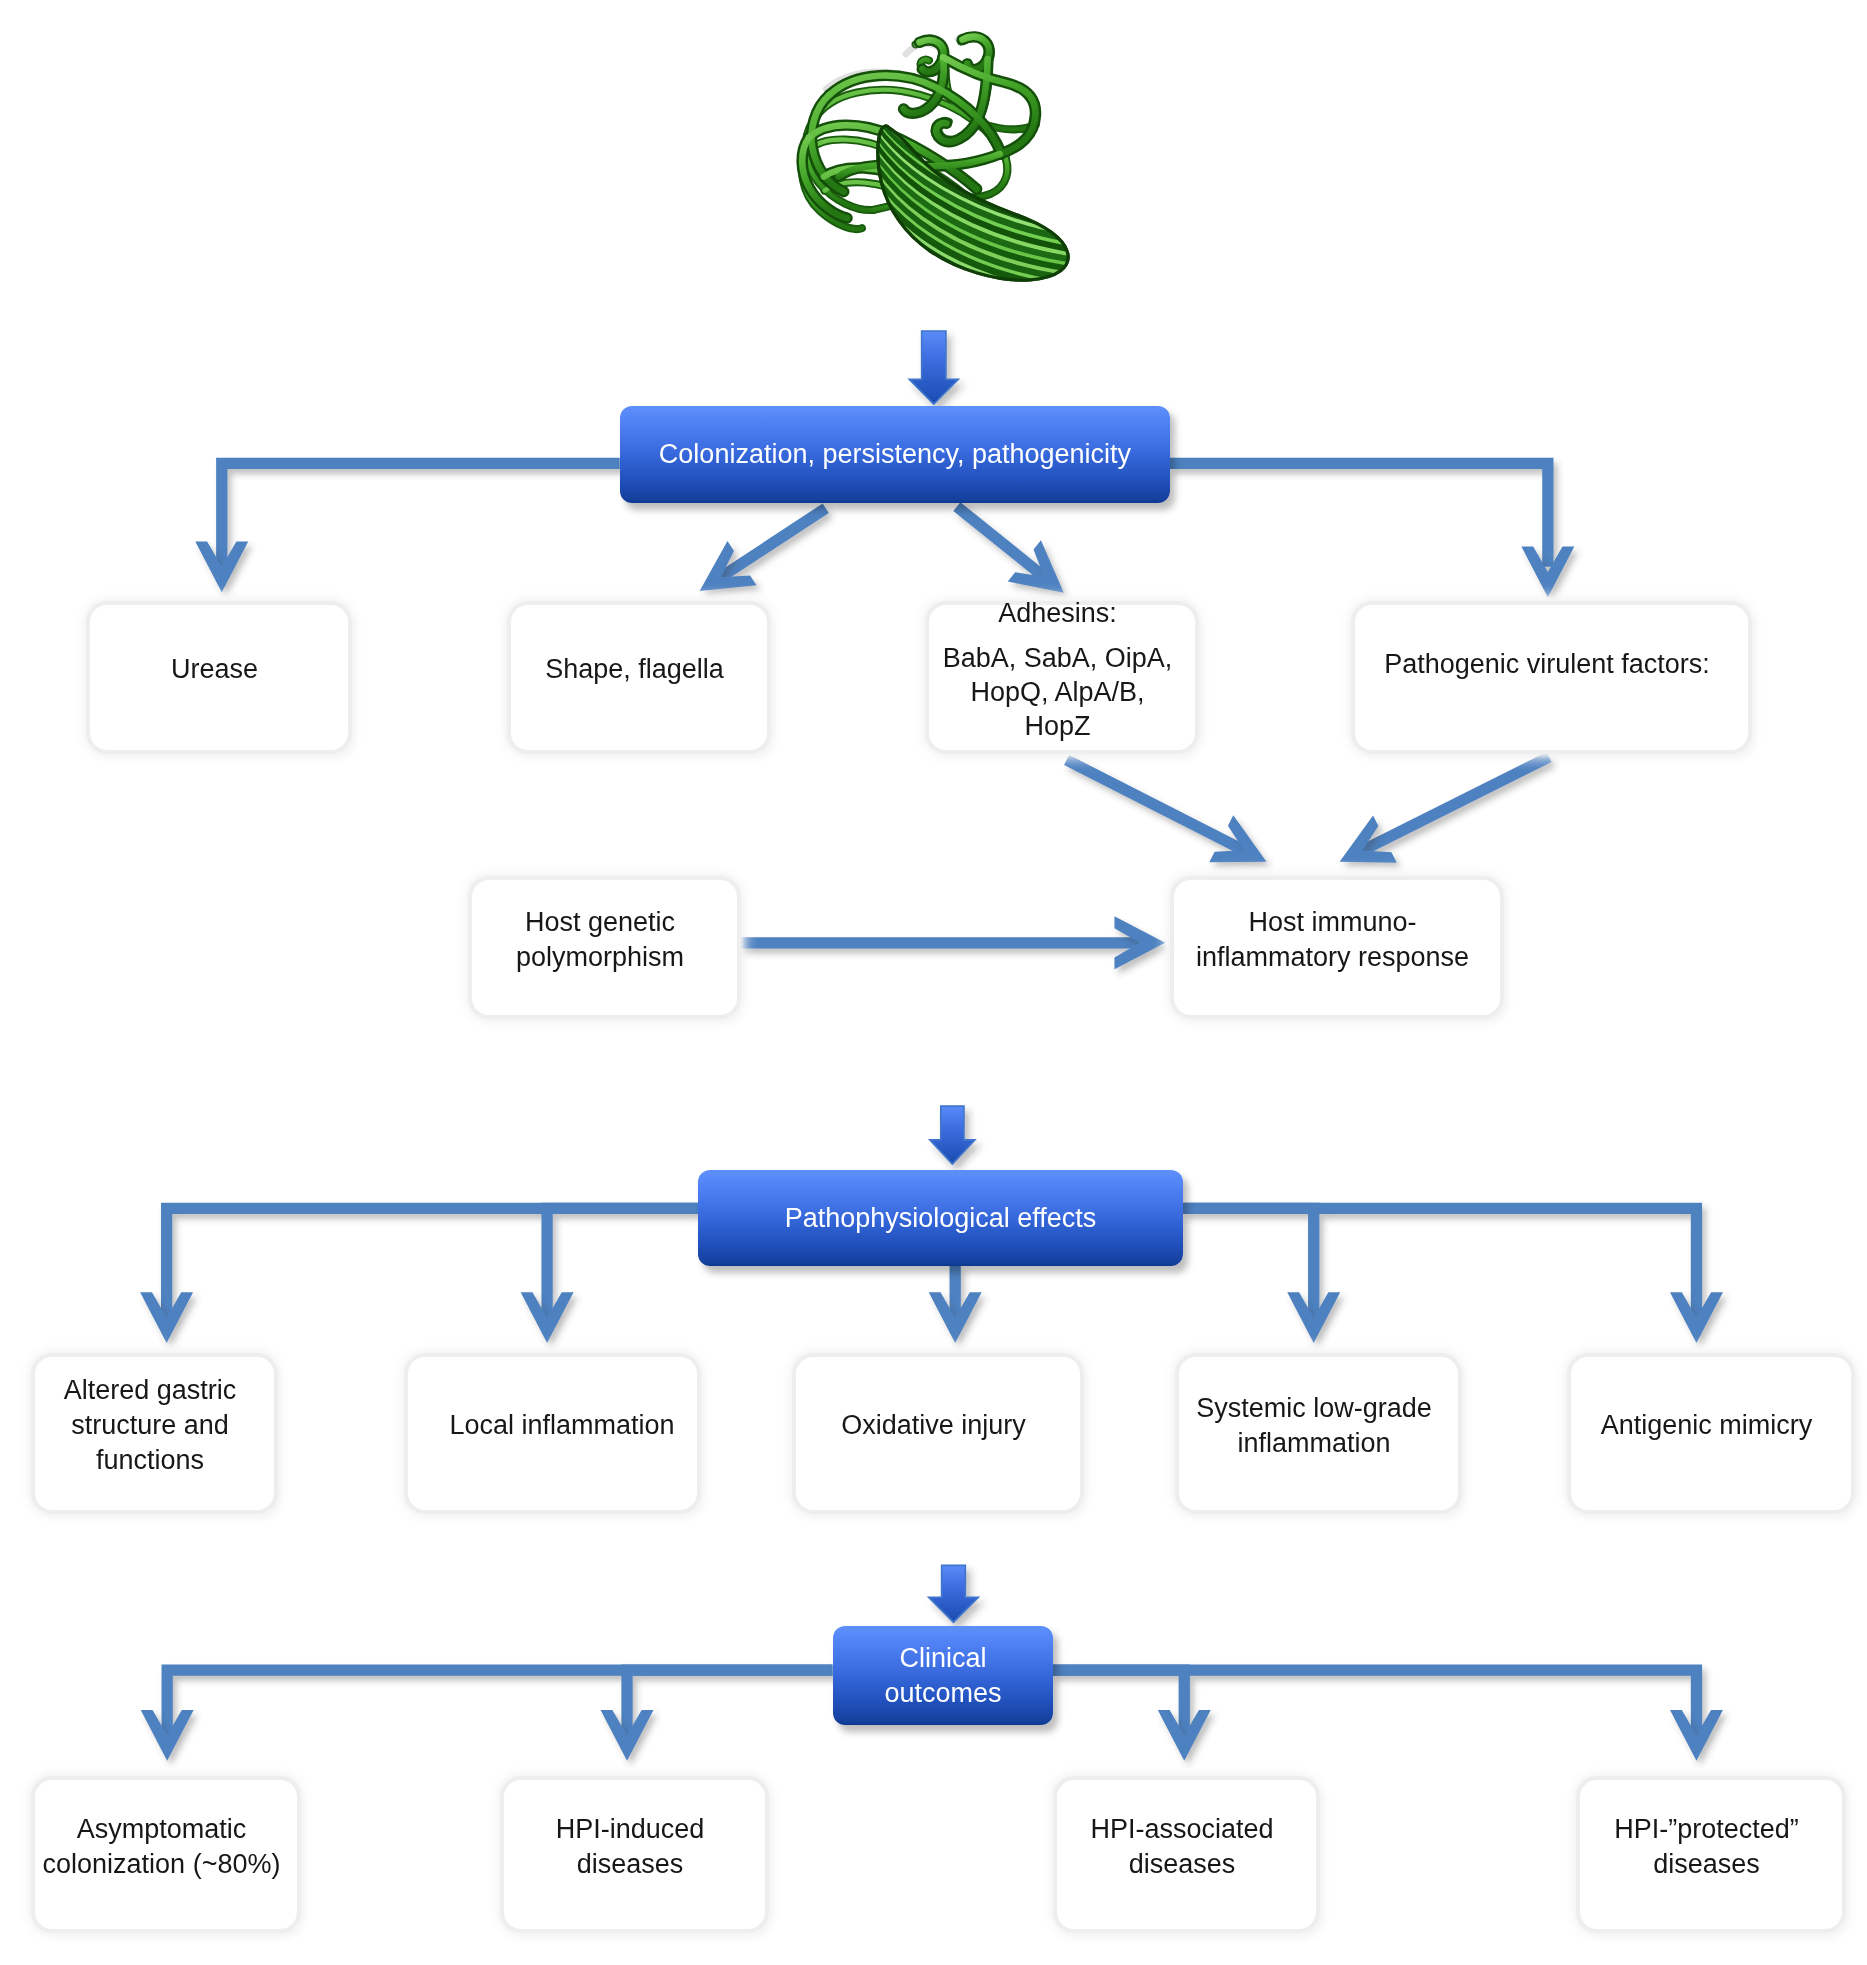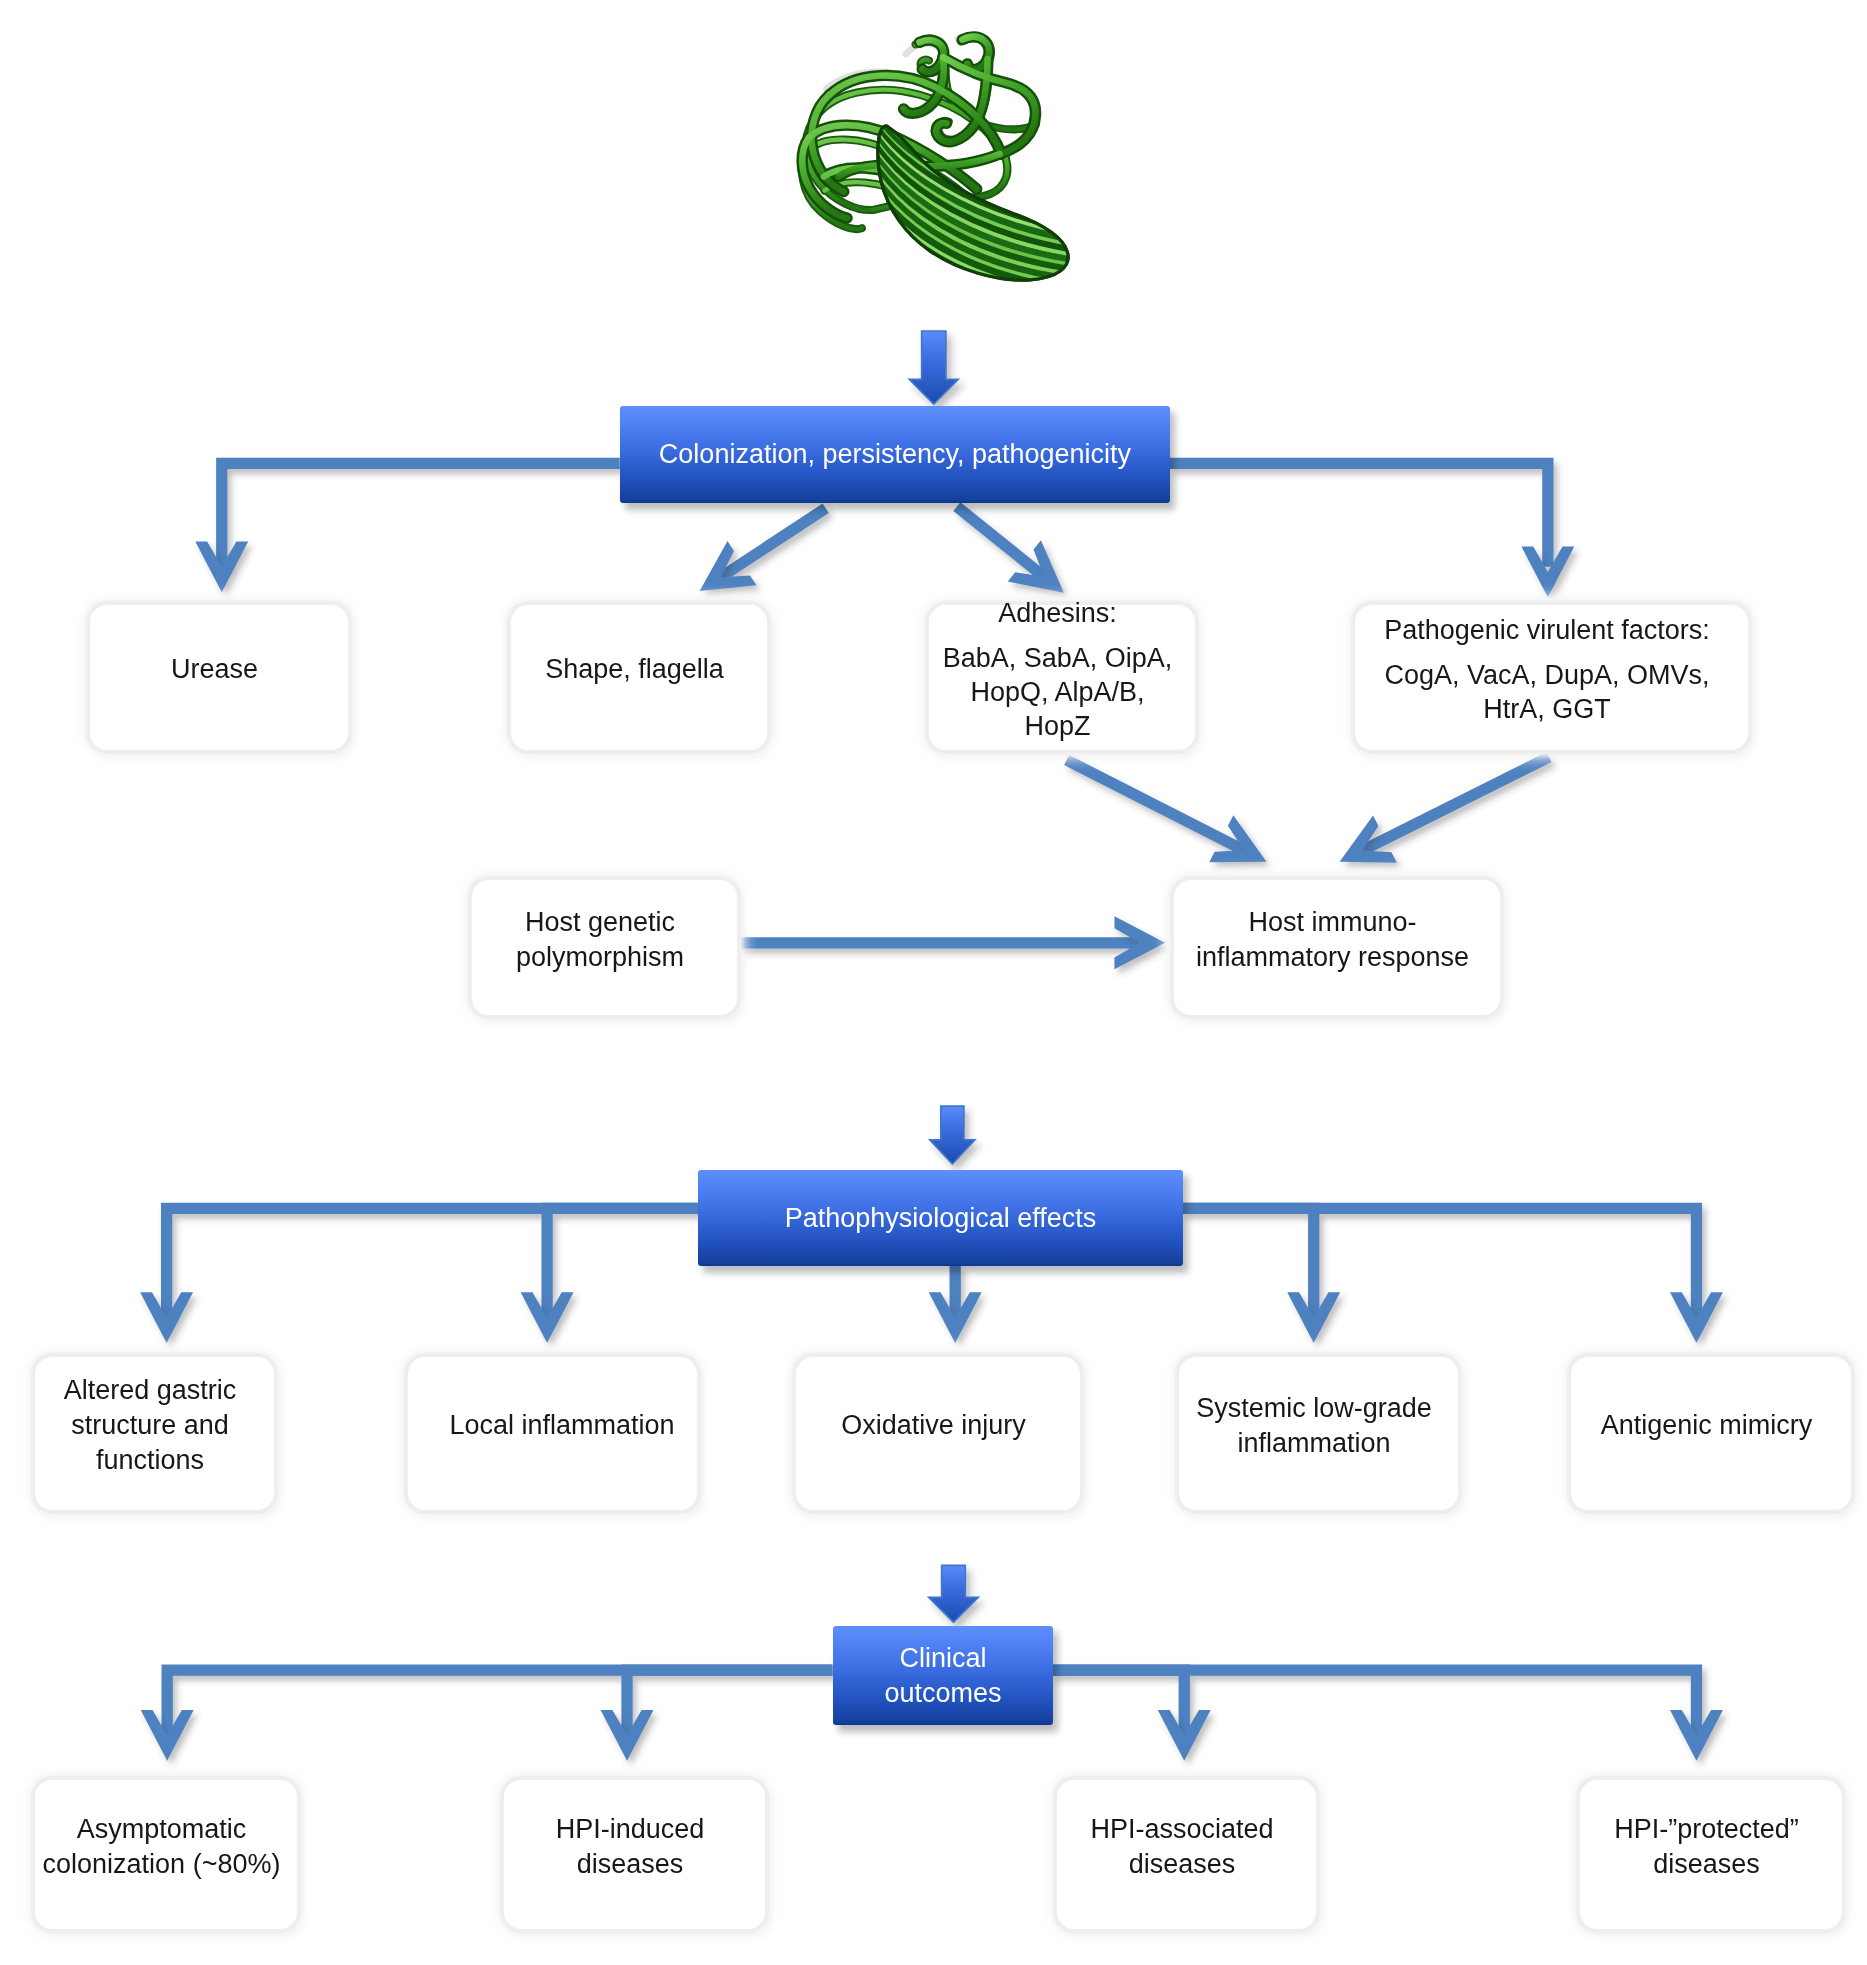"Colonization, persistency, pathogenicity" .bar { border-radius: 3px -> 12px }
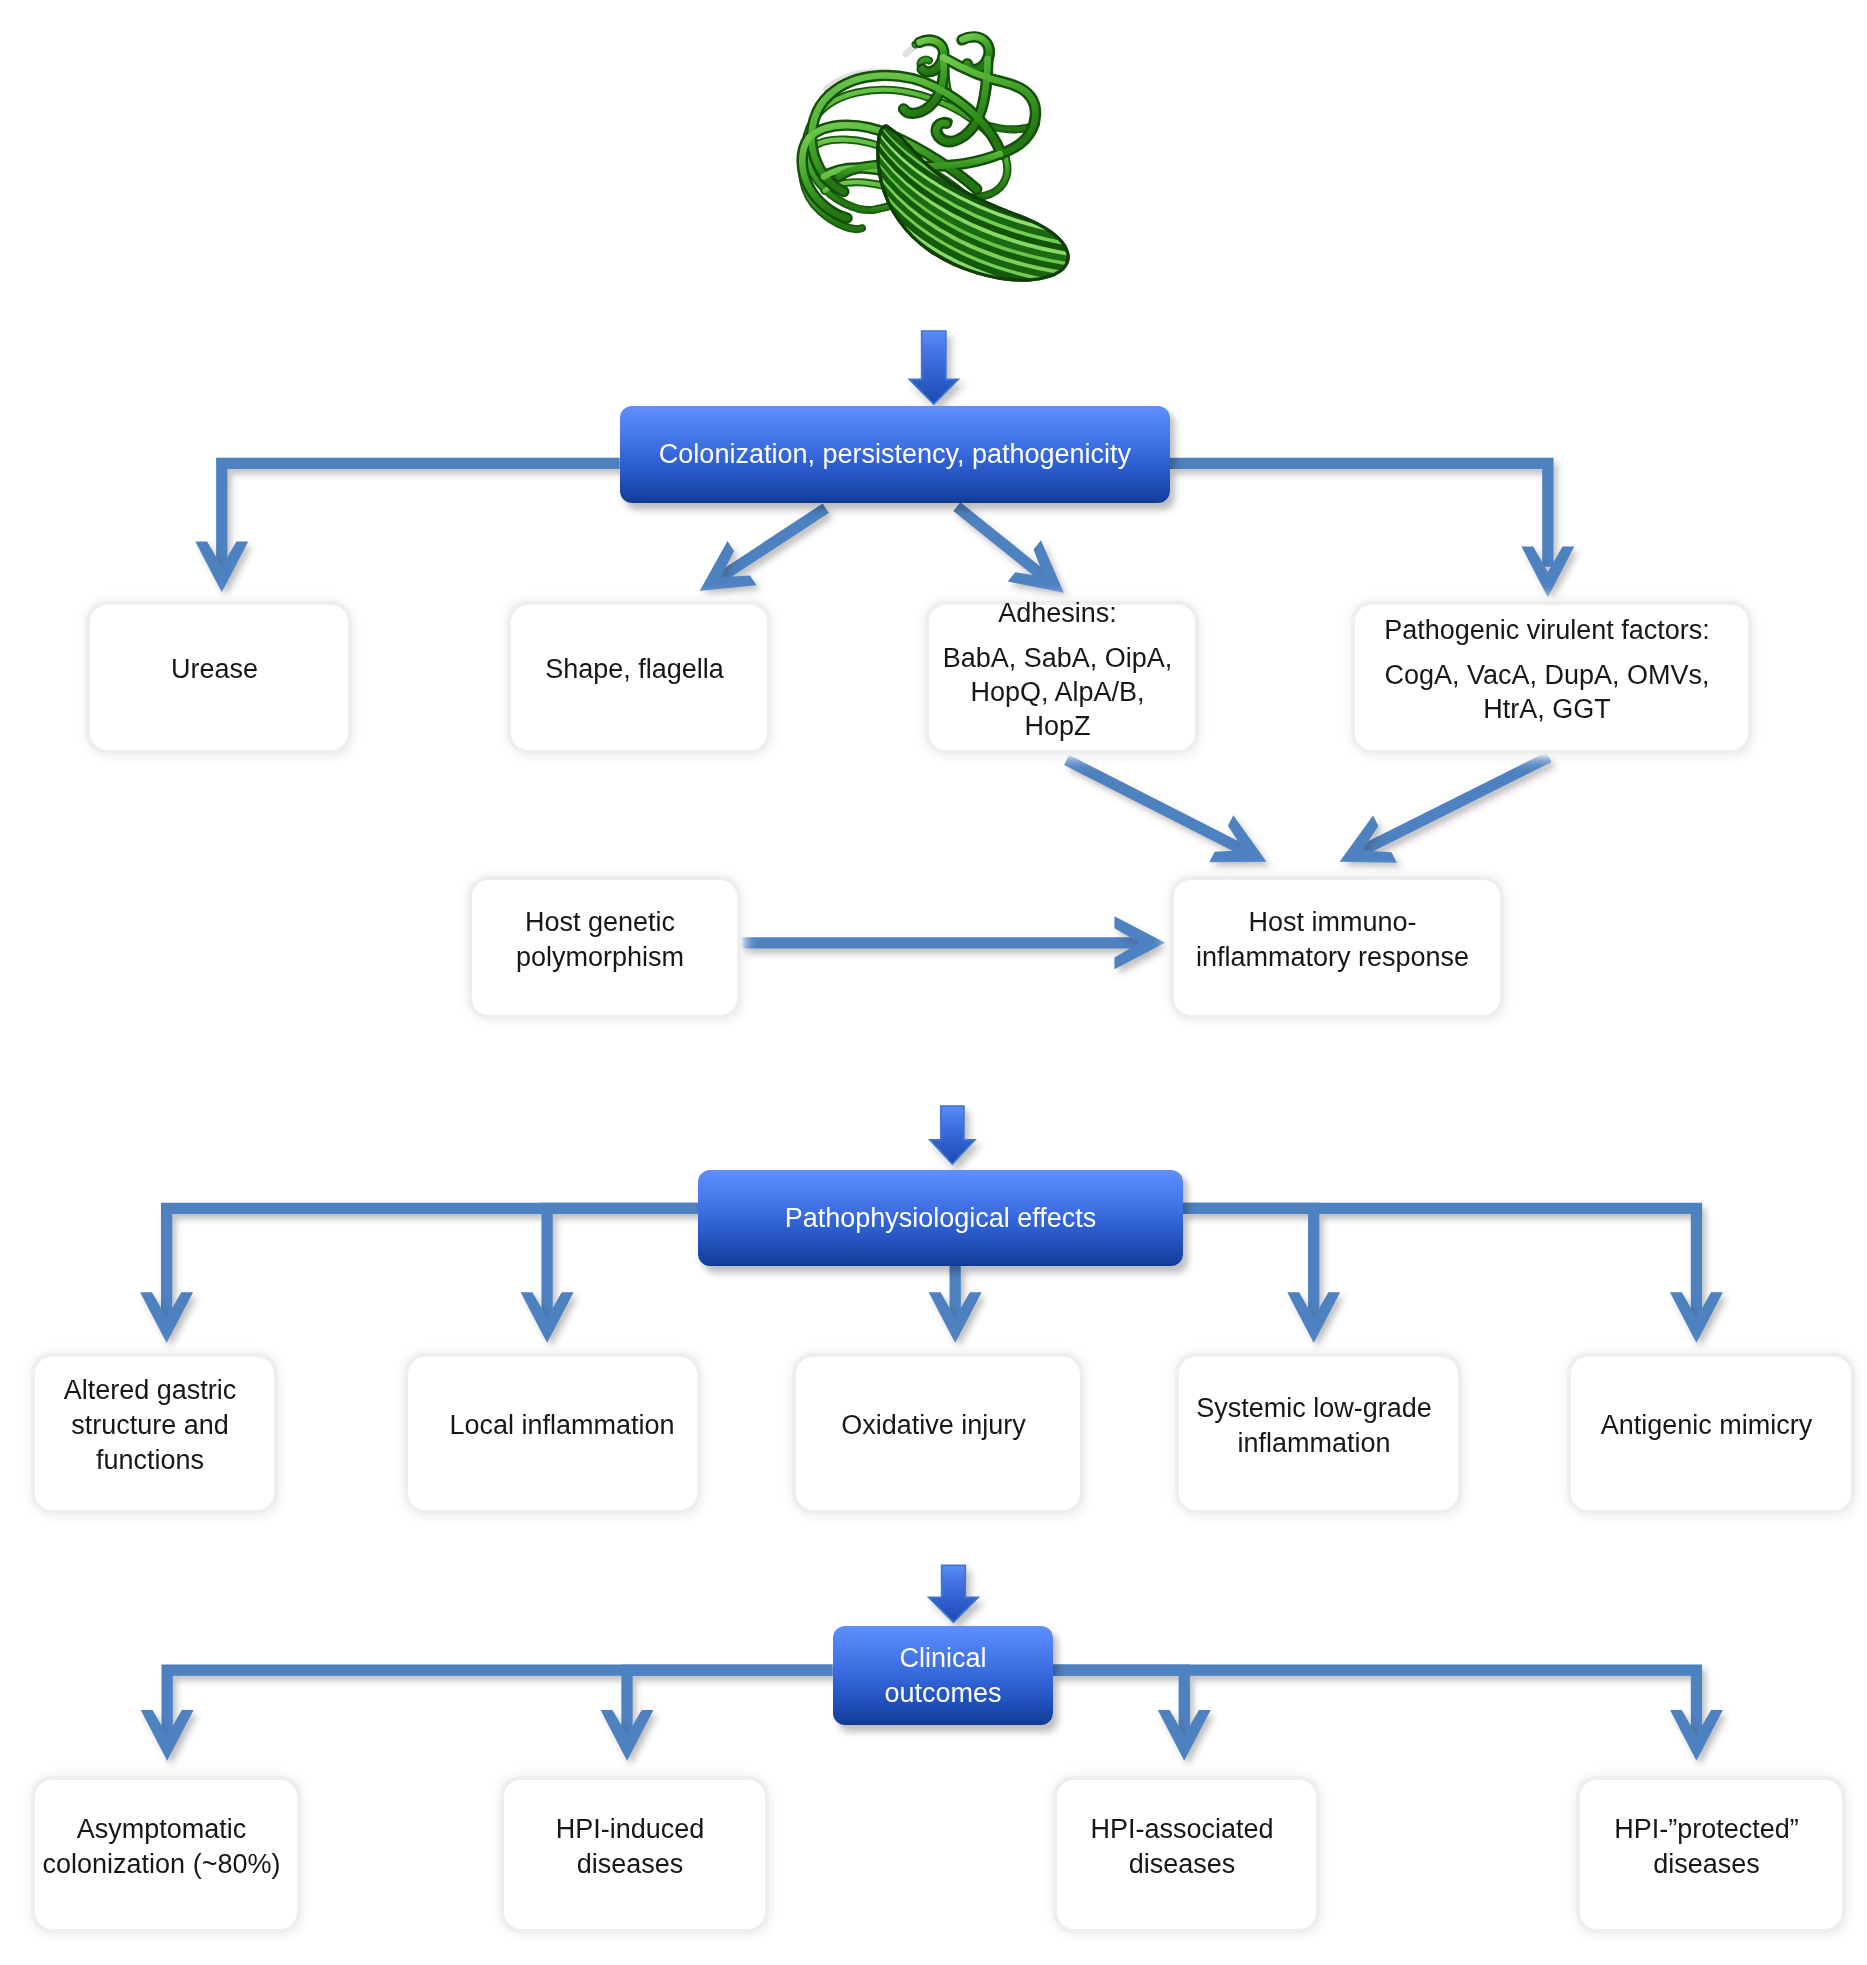"CogA, VacA, DupA, OMVs," div { html: <div> <div>CogA, VacA, DupA, OMVs,</div> <div>HtrA, GGT</div> </div> -> none }
